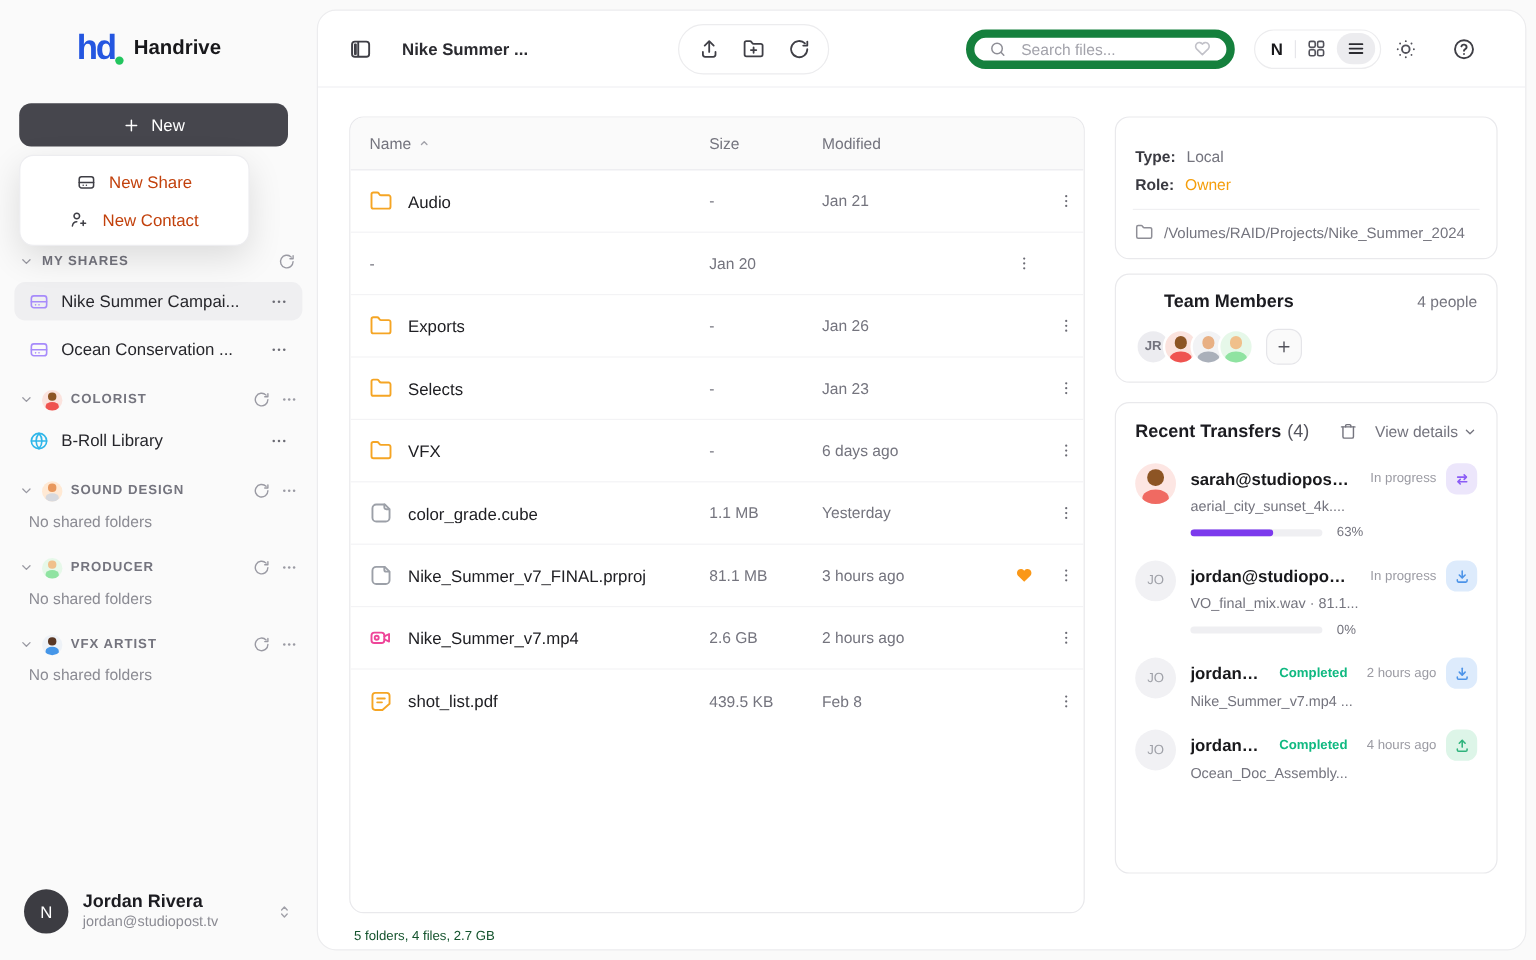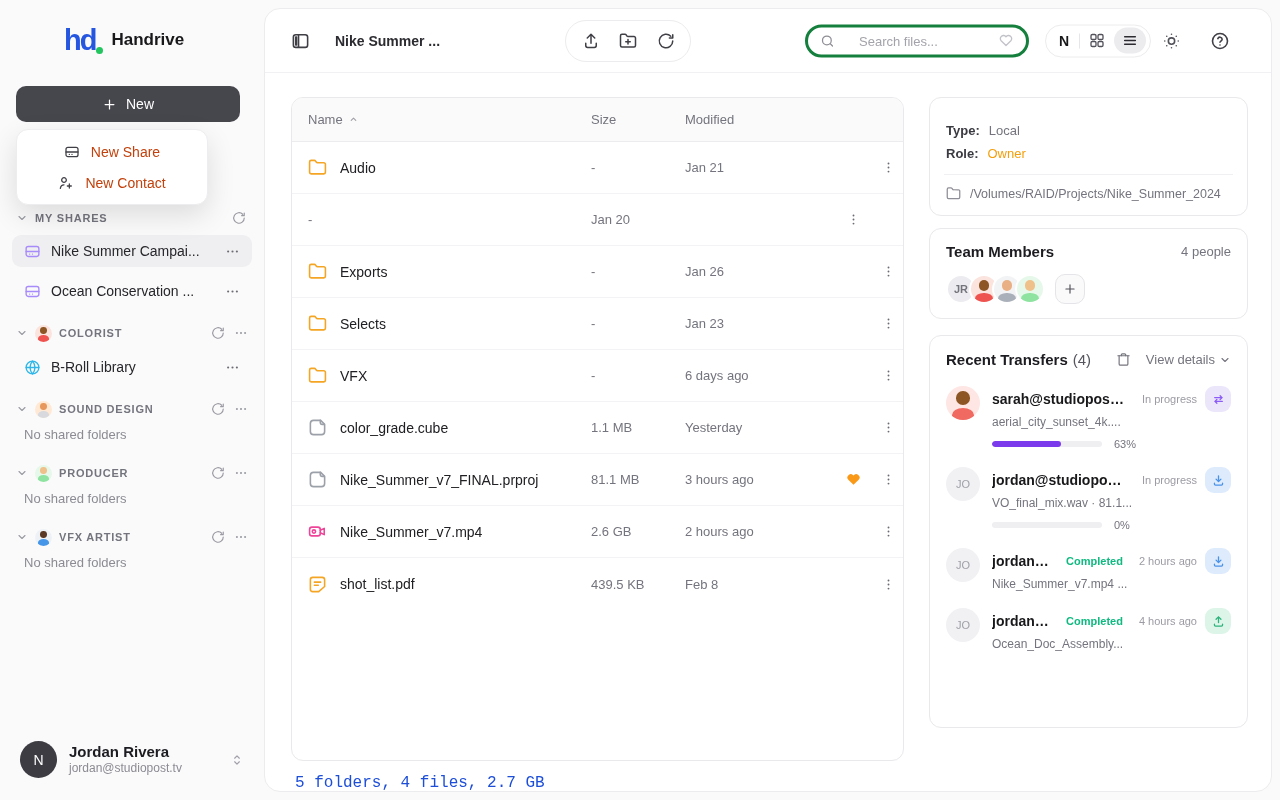"Search files..." .tb-search { border: 3px solid #15803d -> 7px solid #15803d; gap: 24px -> 12px }
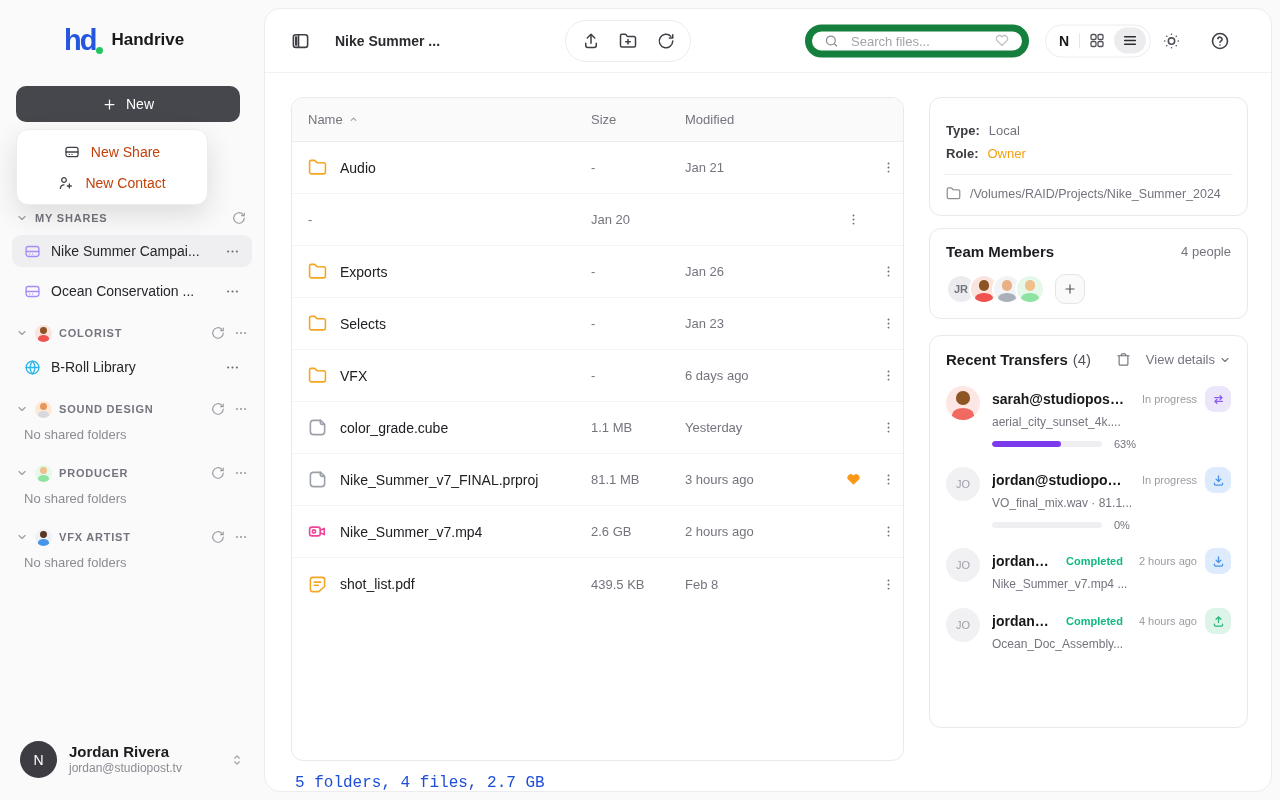"Team Members" .t-title { margin-left: none -> 24px }
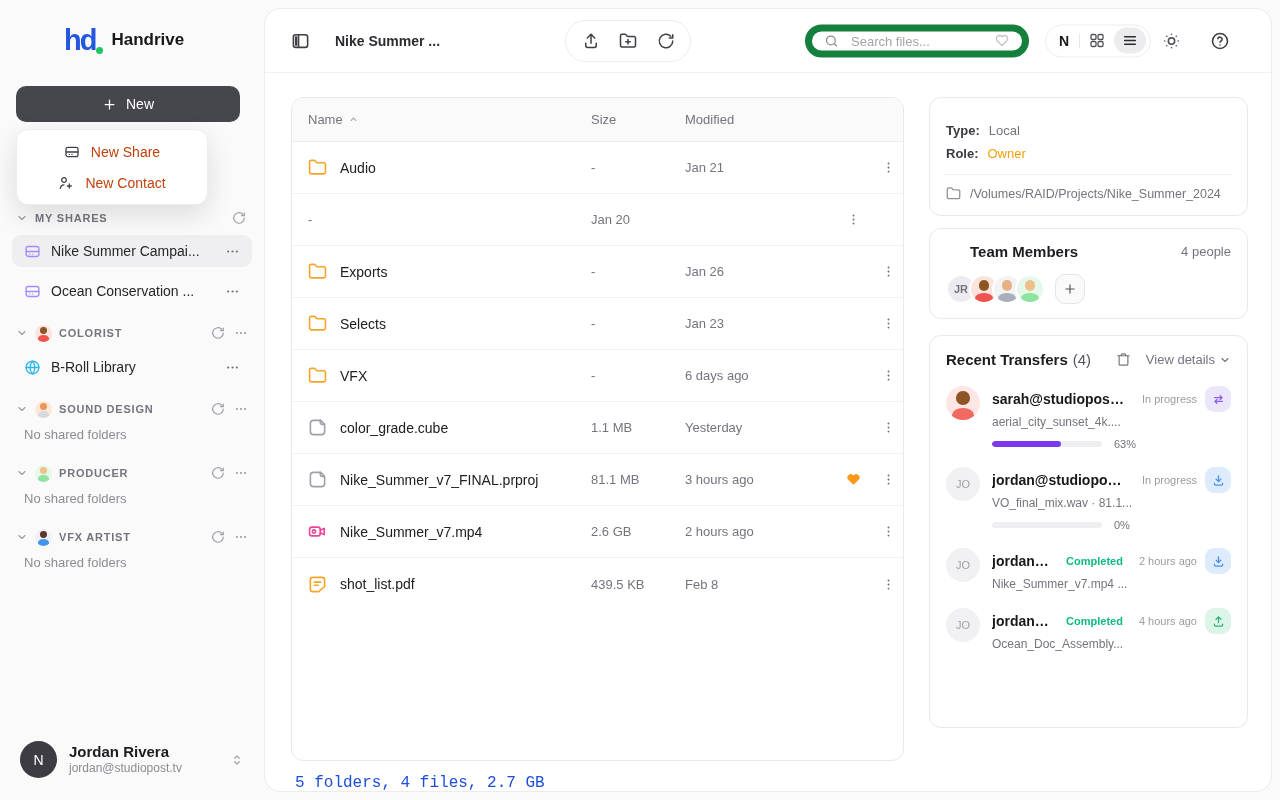"5 folders, 4 files, 2.7" .status-bar { color: #1d4ed8 -> #14532d; font-family: Liberation Mono, monospace -> none; font-size: 16px -> 11px }
